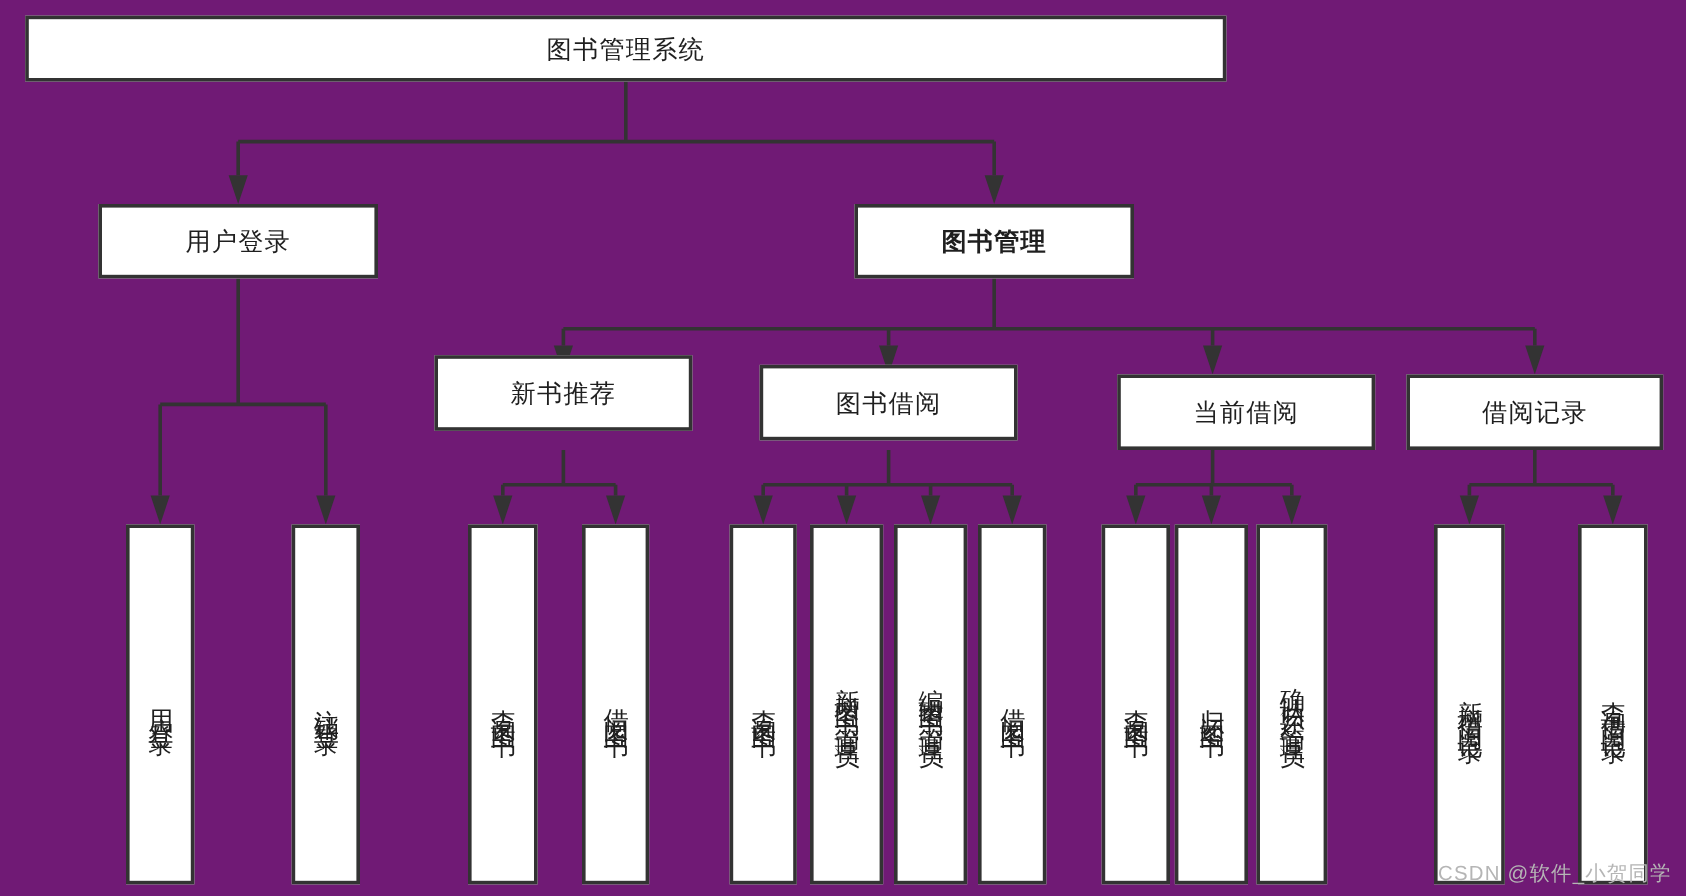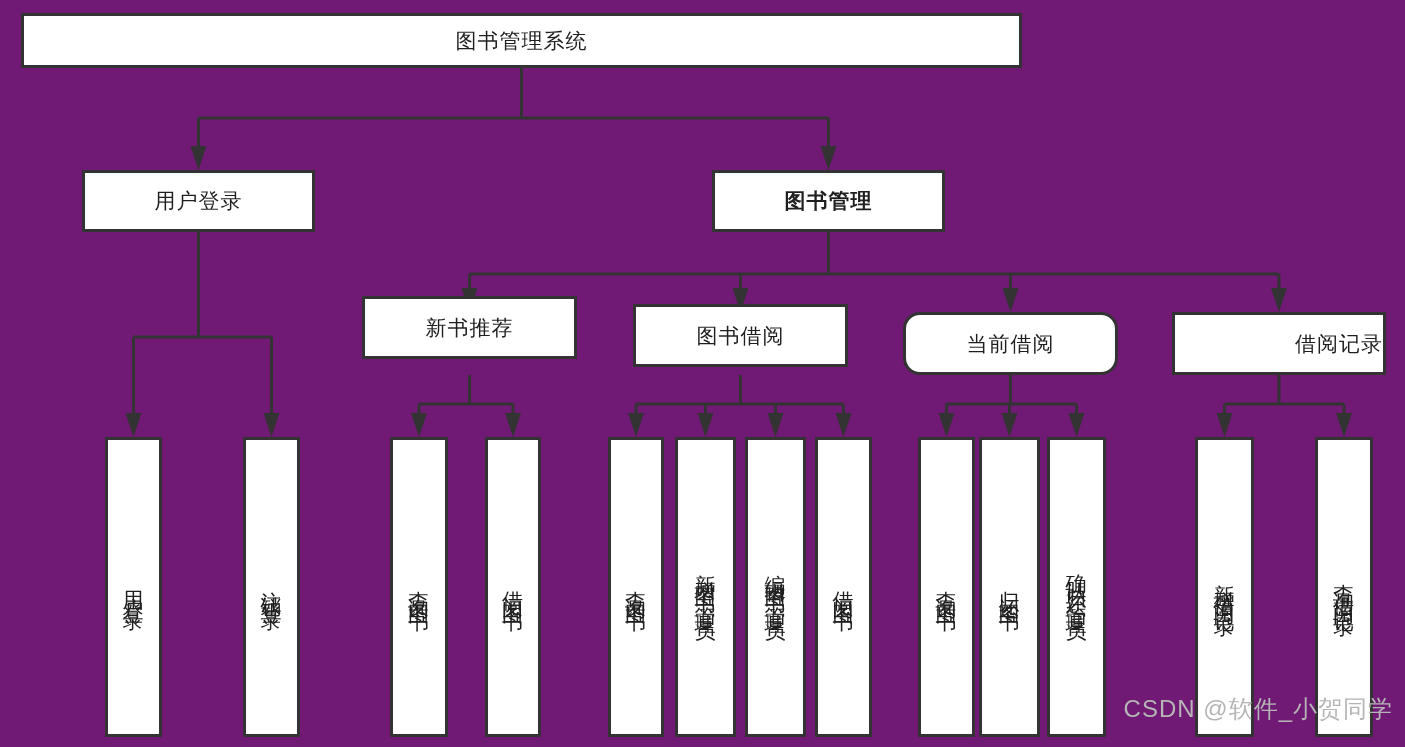"当前借阅" div.box { border-radius: 17px -> none; left: 903px -> 931px }
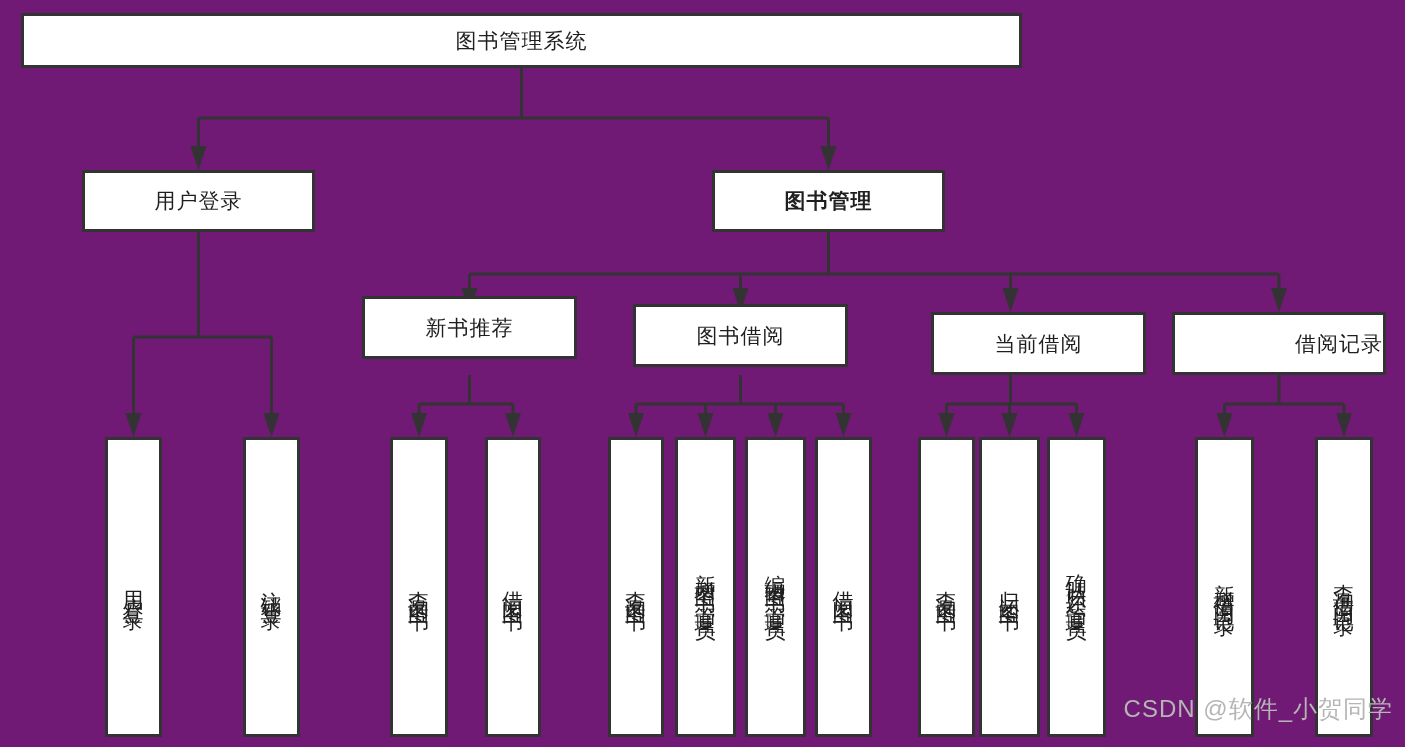"借阅记录" div.box { justify-content: flex-end -> none }
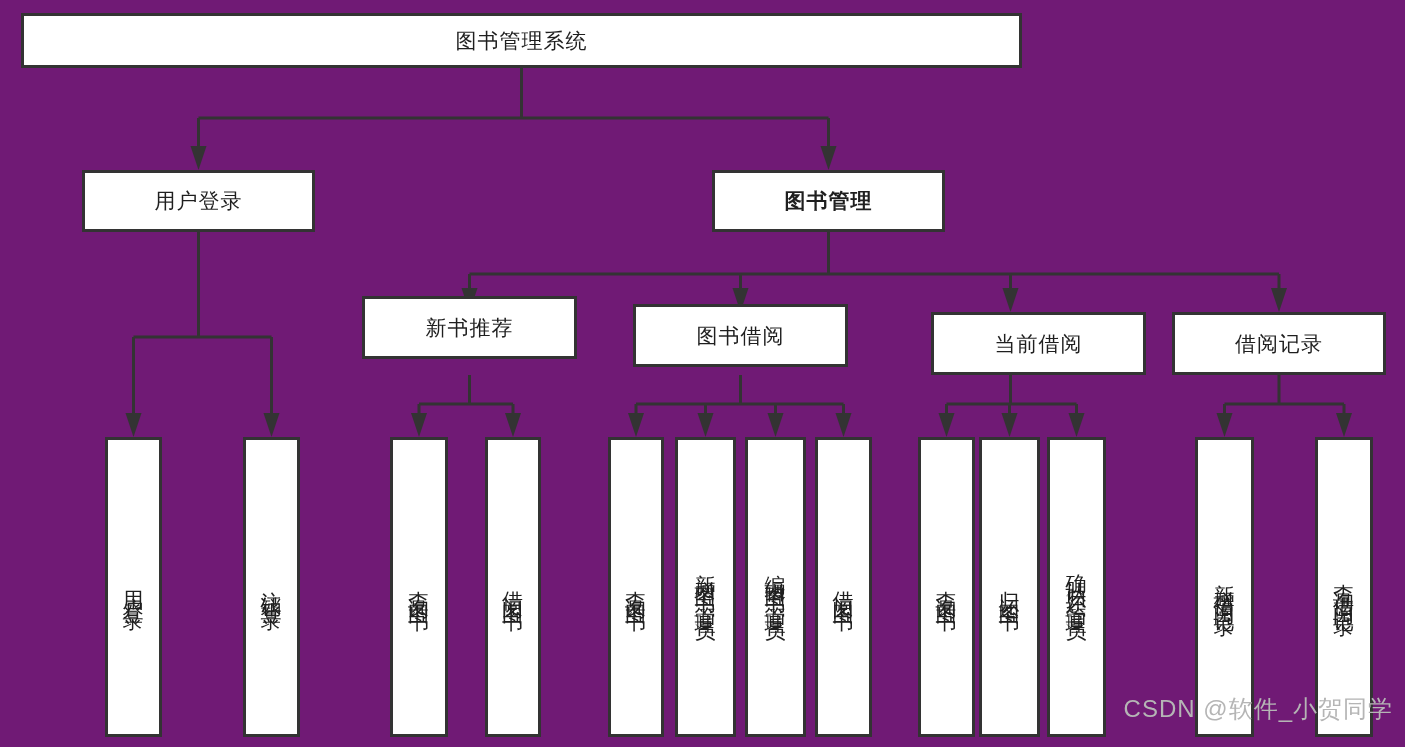"CSDN @软件_小贺同学" .watermark { bottom: 22px -> 8px; font-size: 24px -> 17px }
